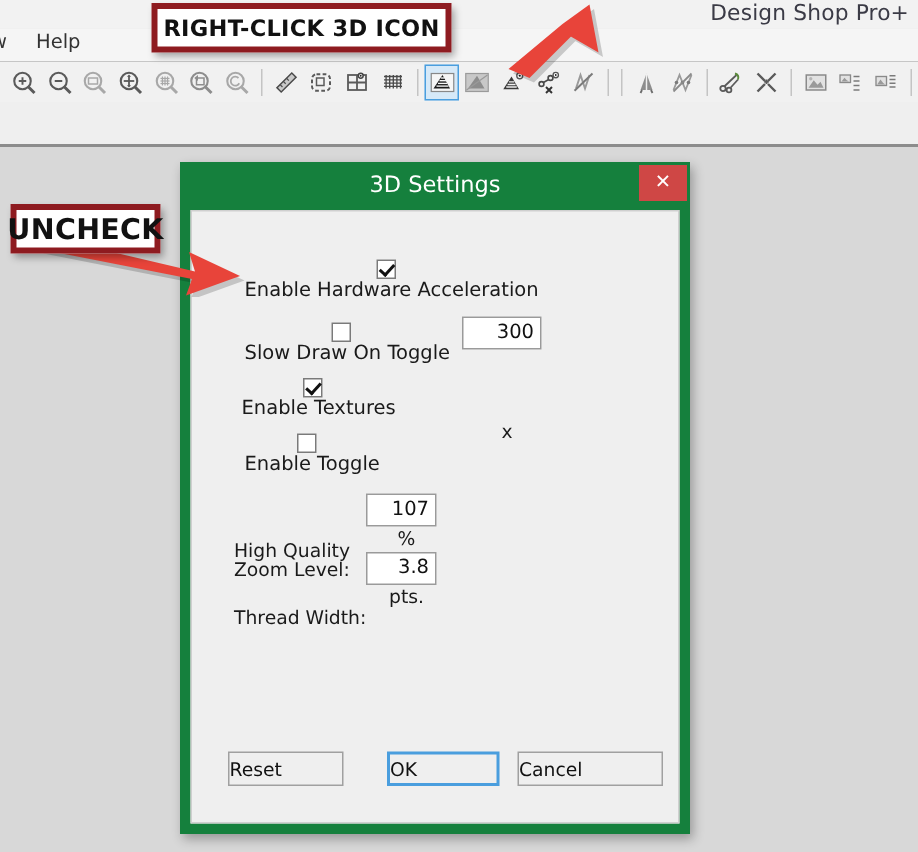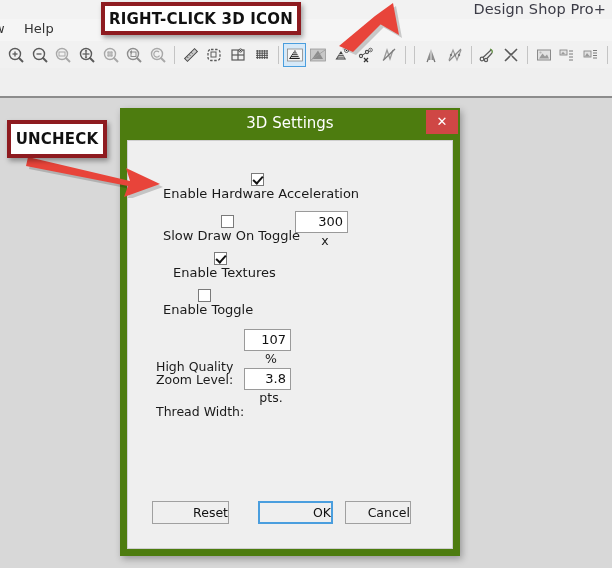"3D Settings" #dialog { background: #4d7c0f -> #15803d }
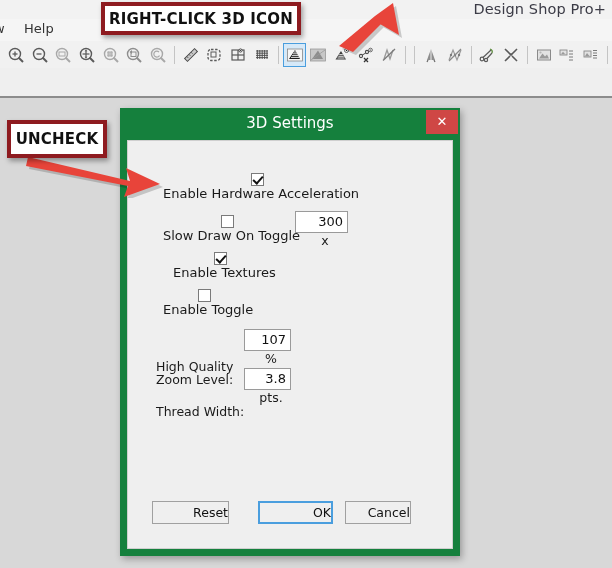"UNCHECK" #callout-uncheck { font-size: 15px -> 19px; height: 38px -> 33px; top: 120px -> 136px }
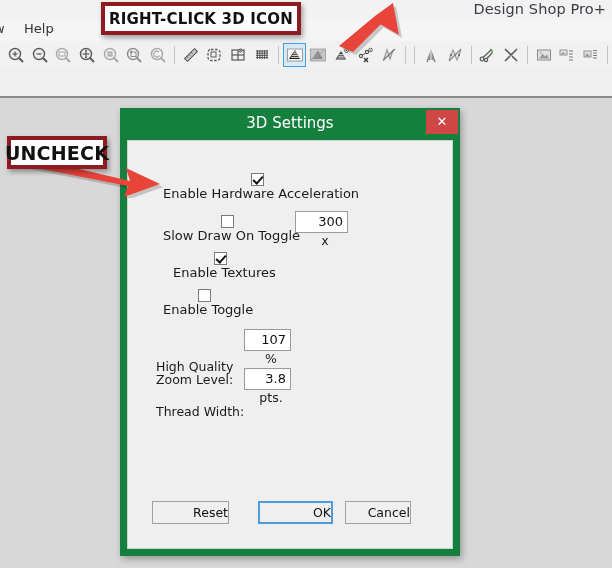"300" div.field-row { gap: none -> 47px; left: 167px -> 180px }
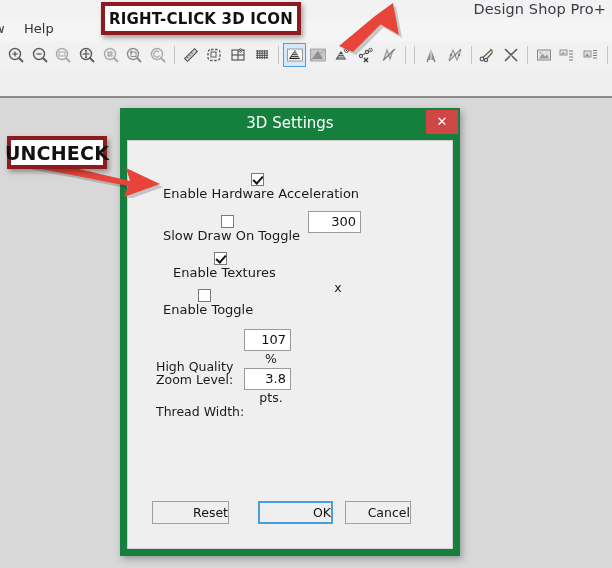"Enable Textures" div.field-row { left: 37px -> 25px }
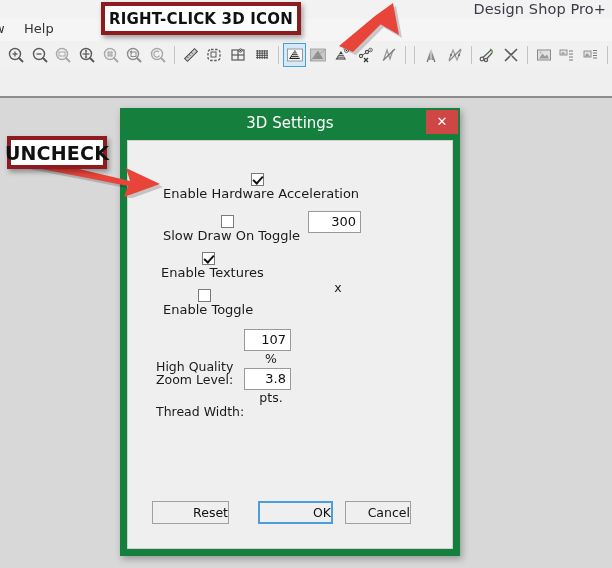"Reset" .dlg-btn { text-align: right -> left }
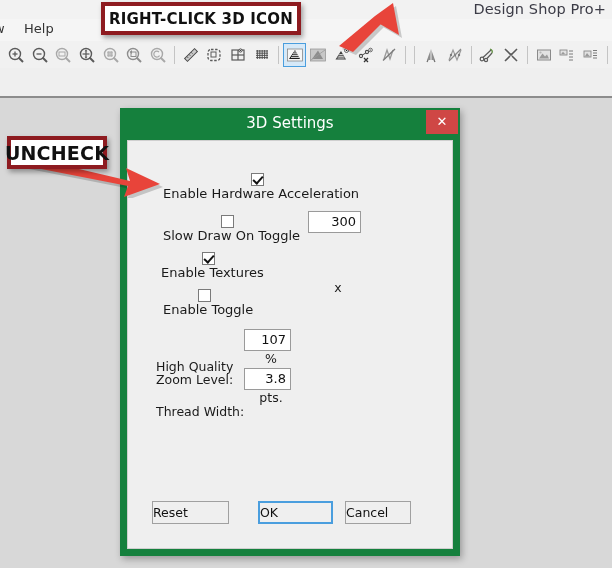"Cancel" div.dlg-btn { width: 66px -> 97px }
